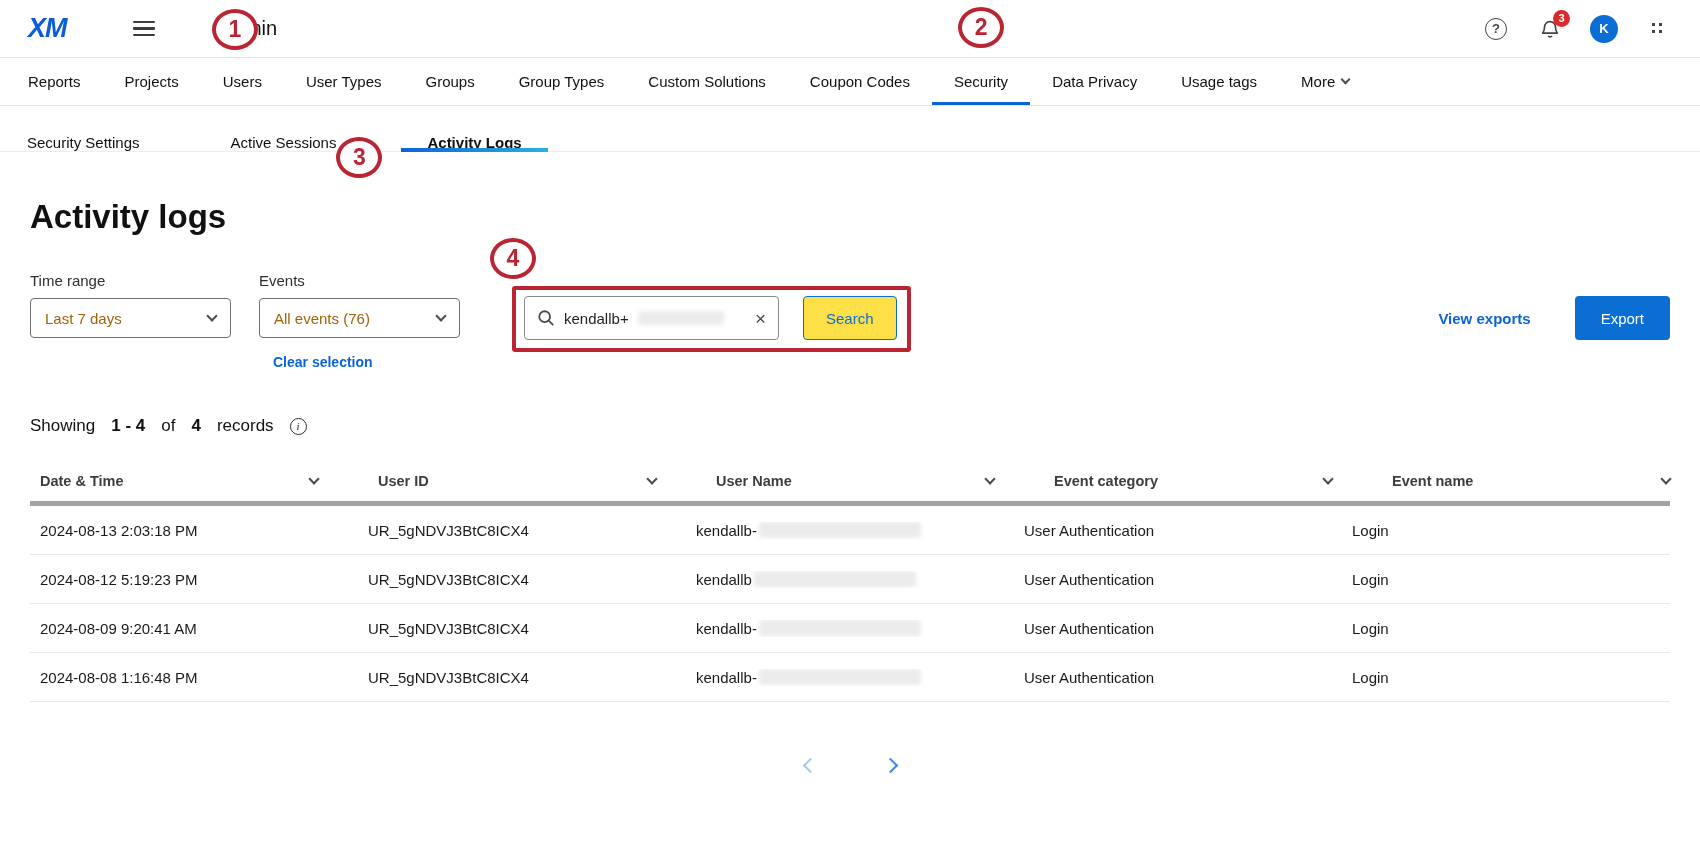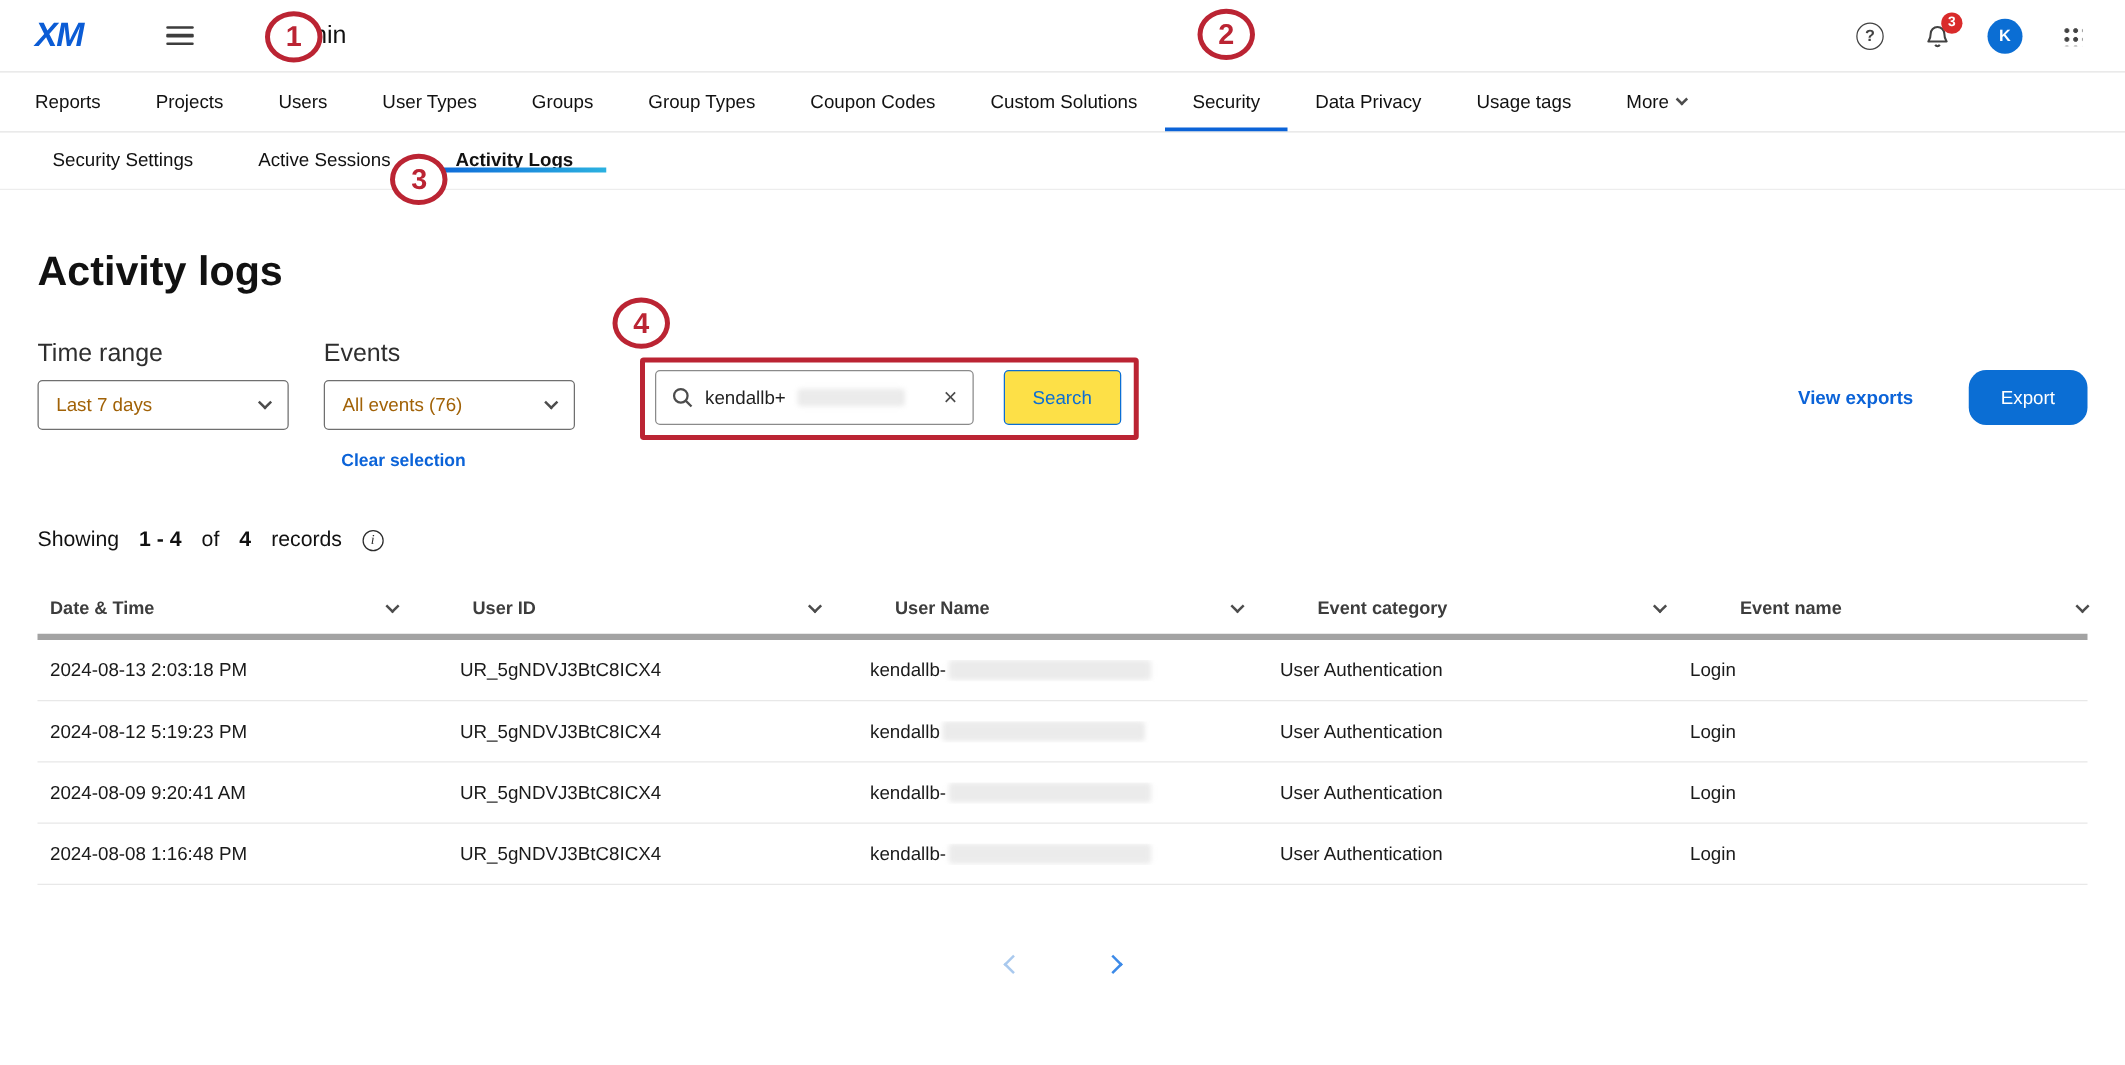"Coupon Codes" div.nav-item { order: before "Custom Solutions" -> after "Custom Solutions" }
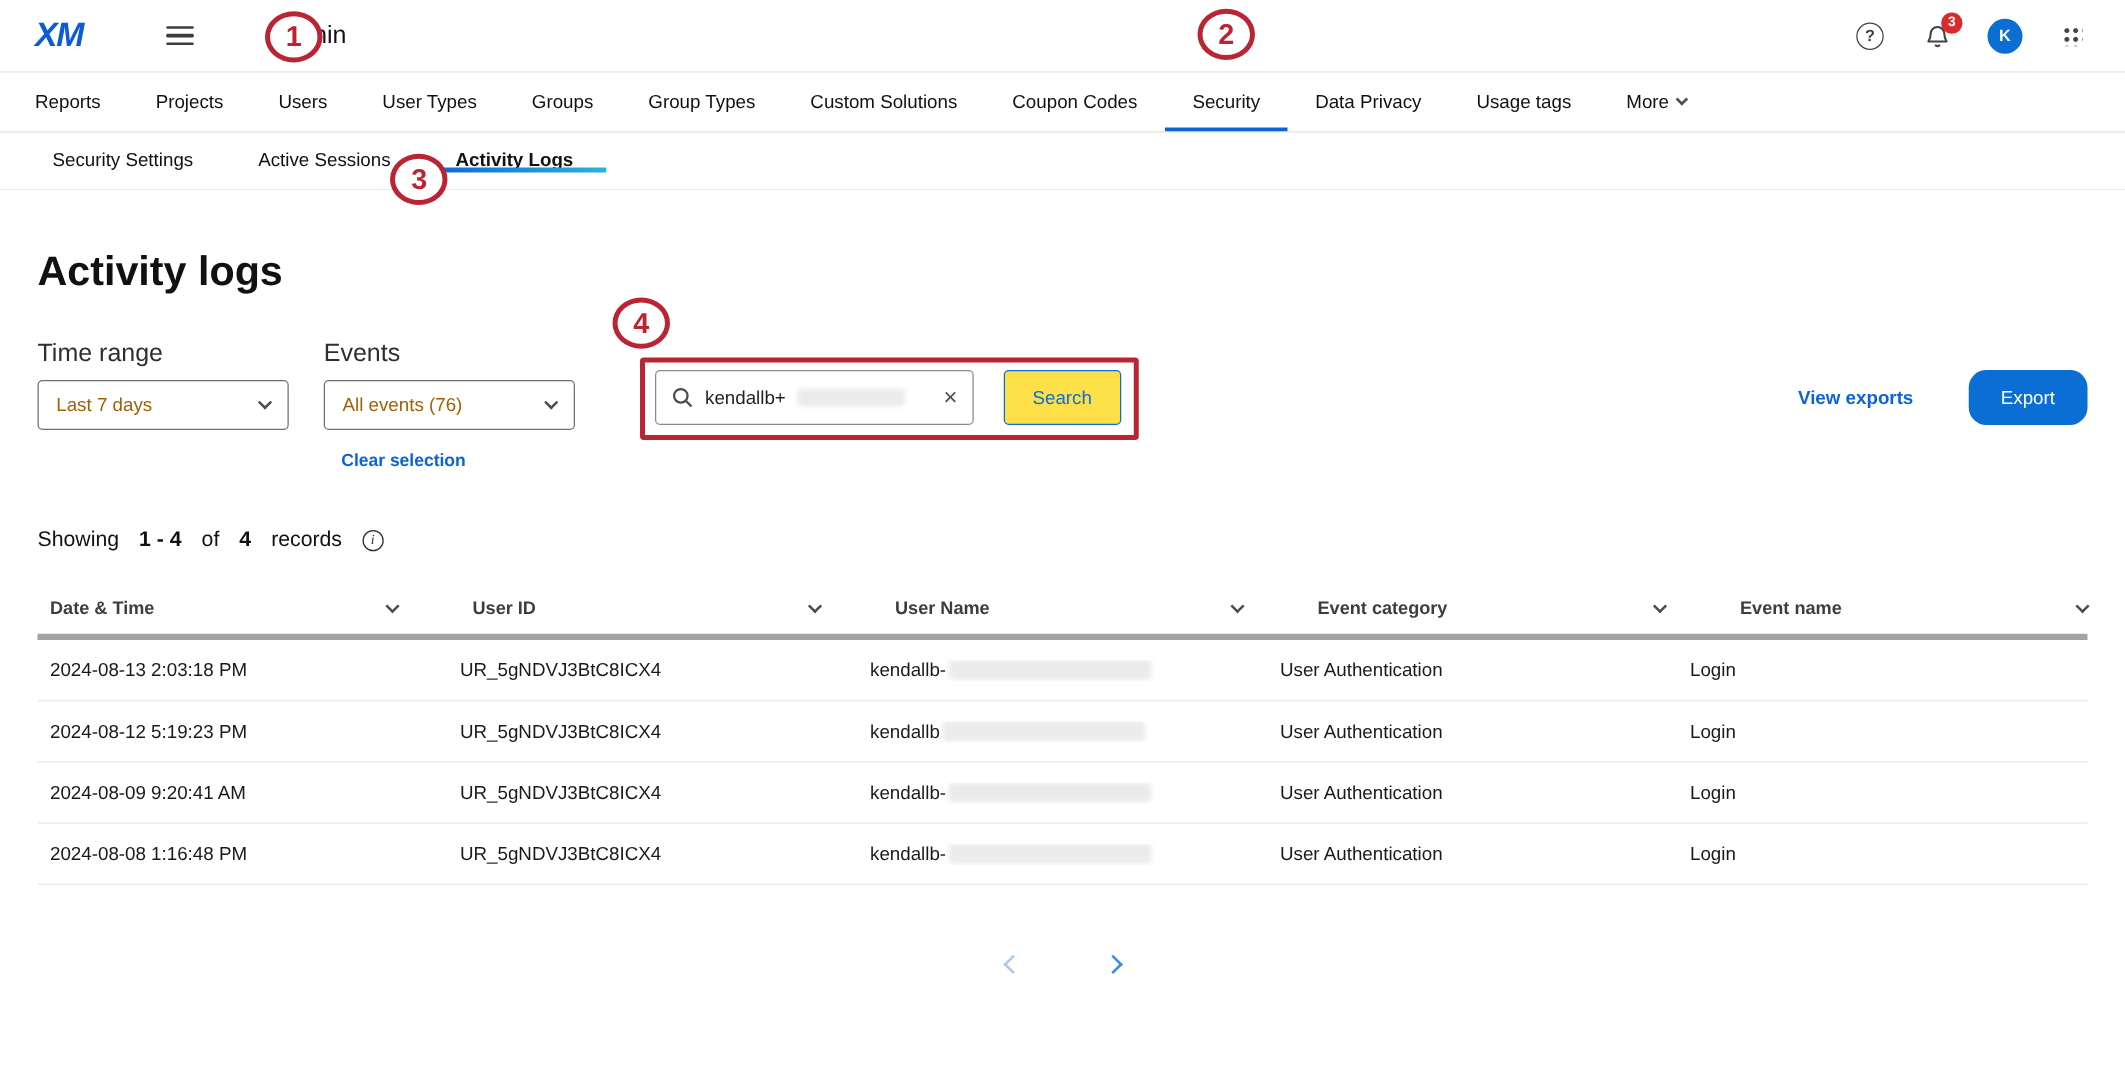"Security Settings" .subnav { align-items: center -> flex-end; gap: none -> 39px; padding: 0 16px -> 0 1px }
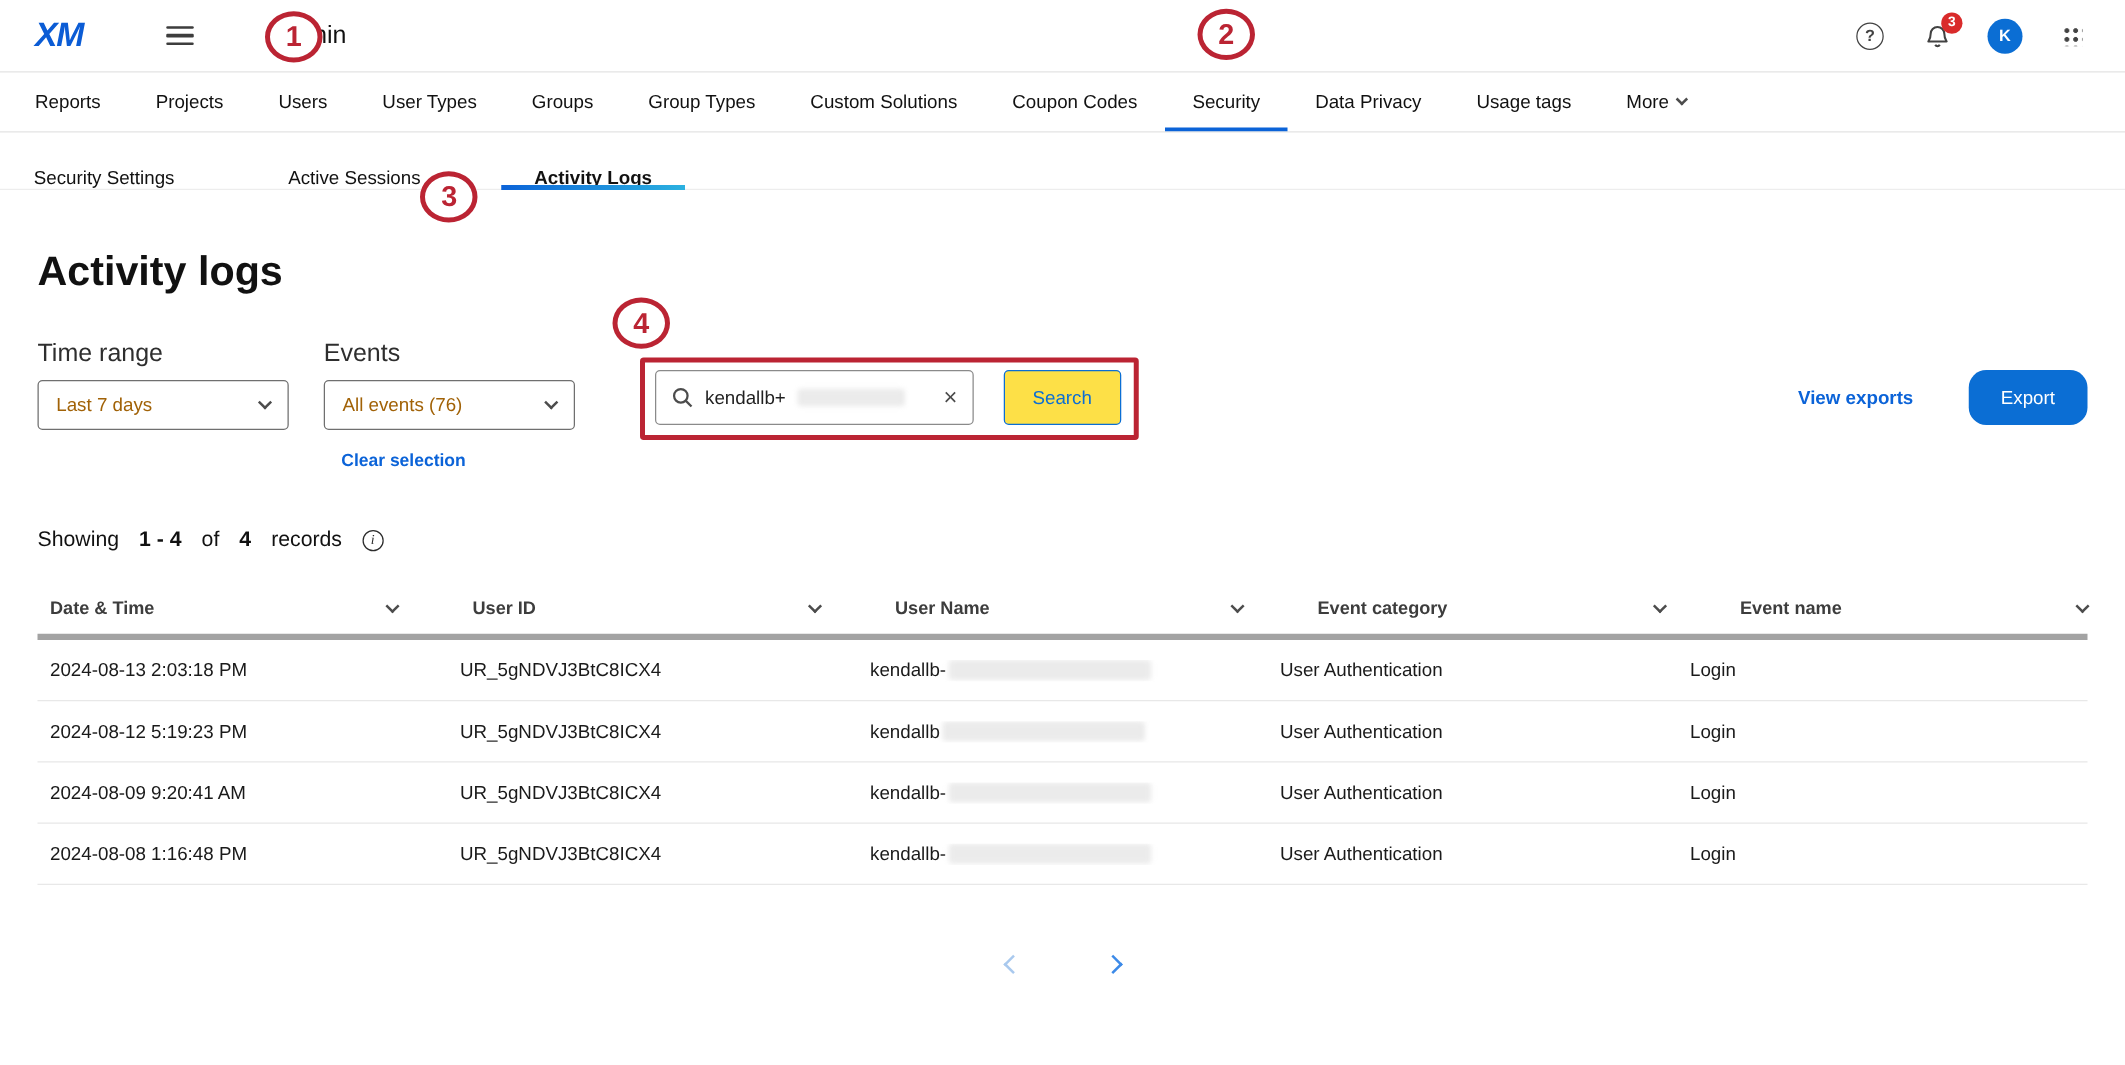"Time range" .filter-label { font-size: 20px -> 15px }
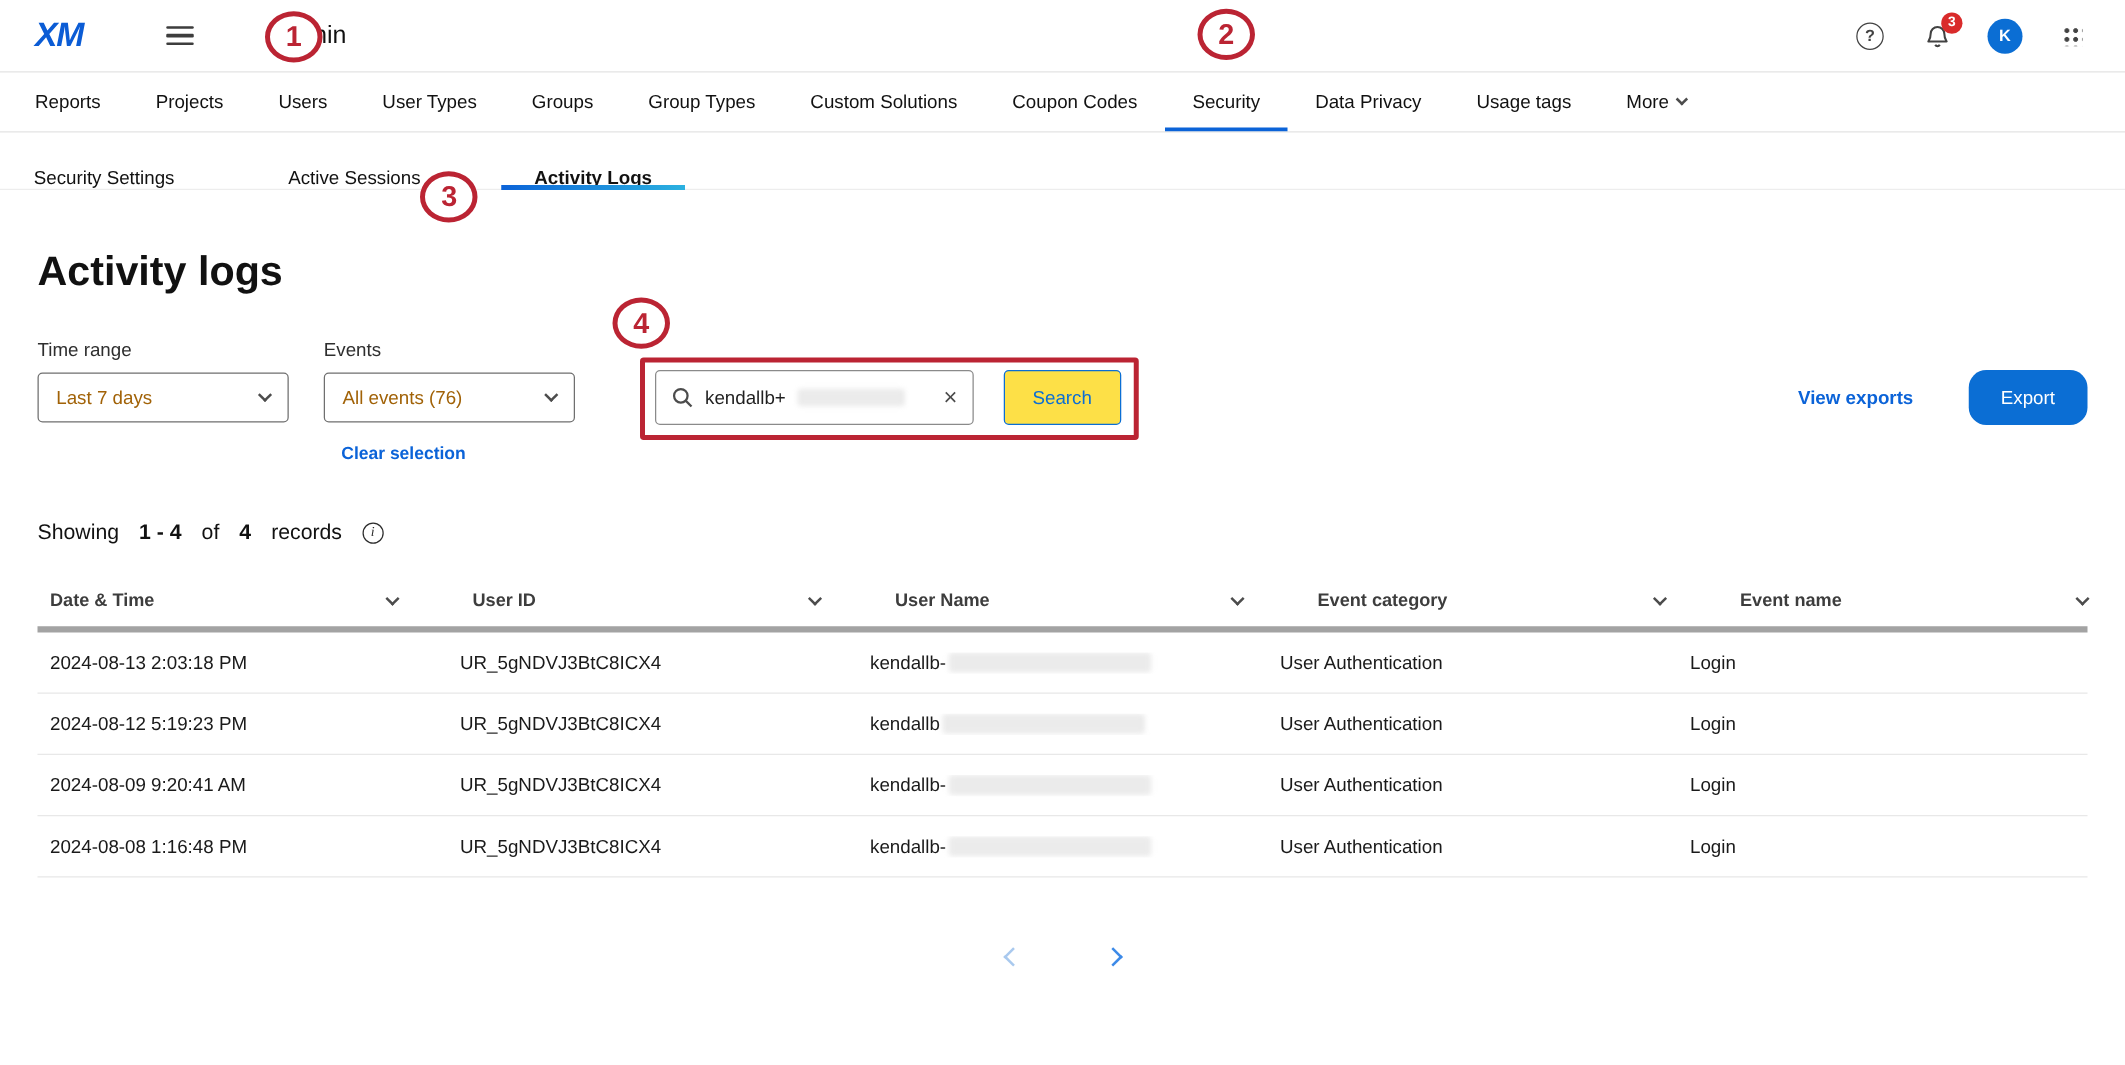"Export" .btn-primary { border-radius: 14px -> 4px }
